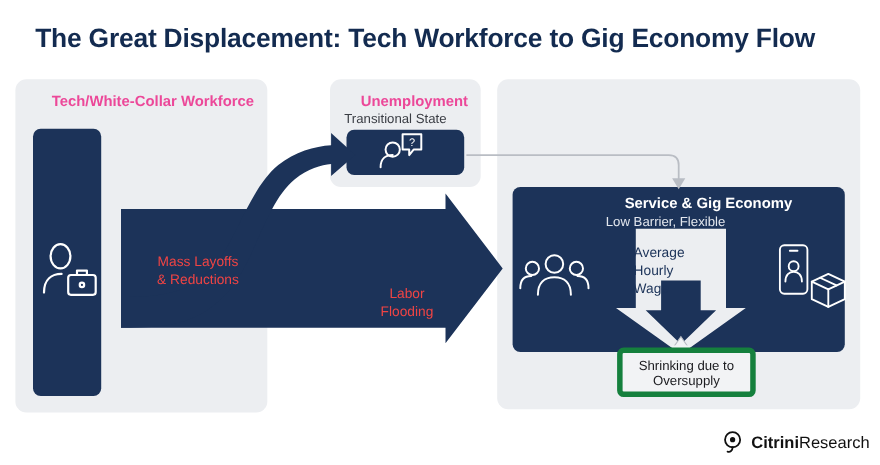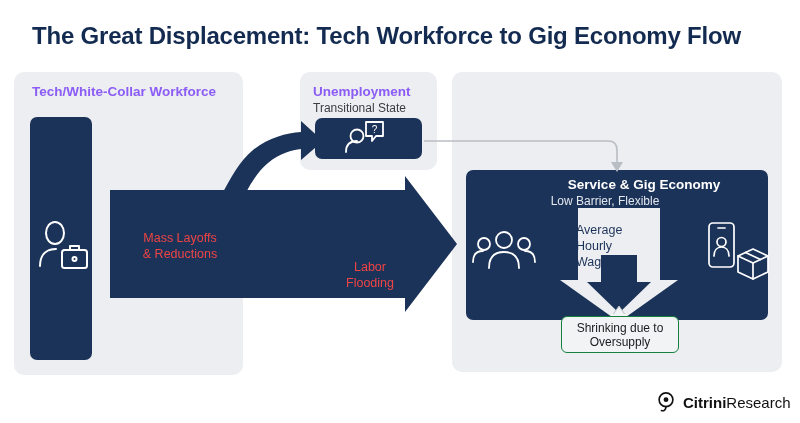"Tech/White-Collar Workforce" .panel-title { color: #8b5cf6 -> #ec4899; margin-left: none -> 15px }
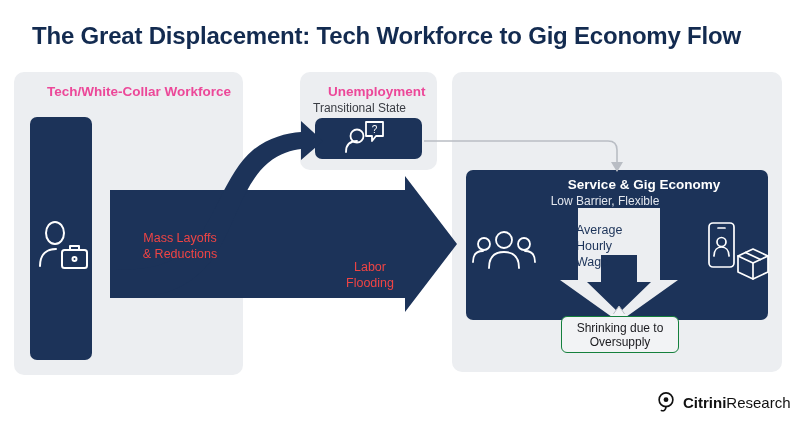"Shrinking due to" #callout { border: 1px solid #15803d -> 5px solid #15803d }
